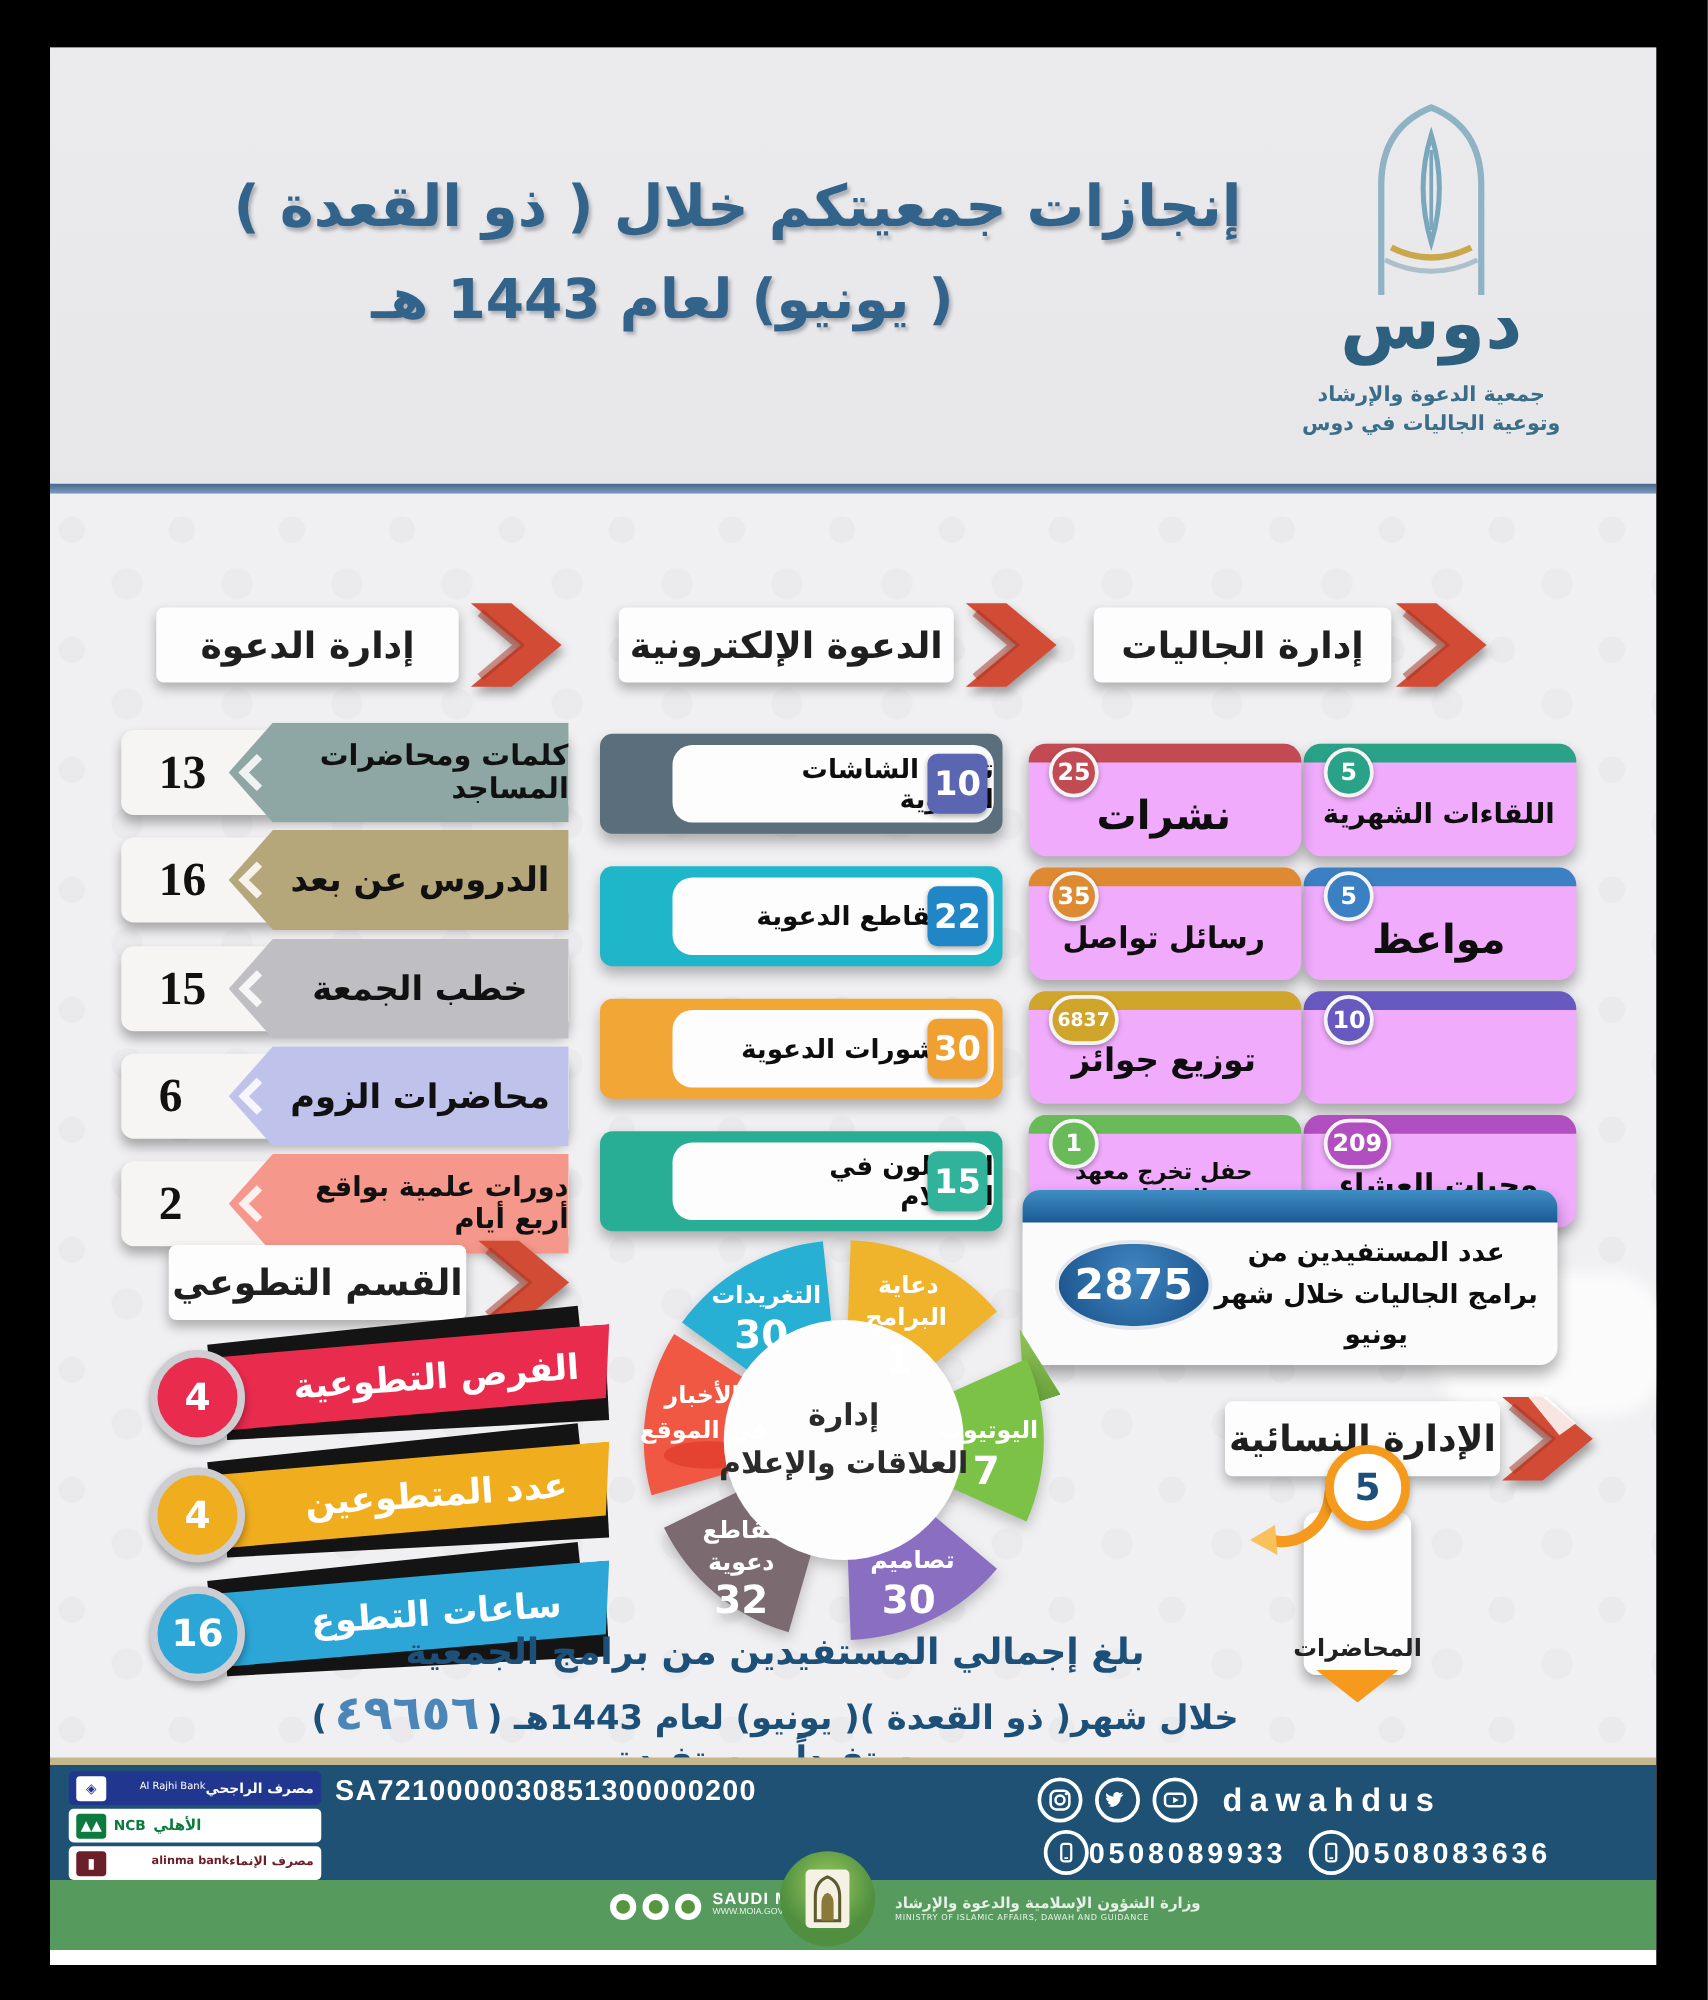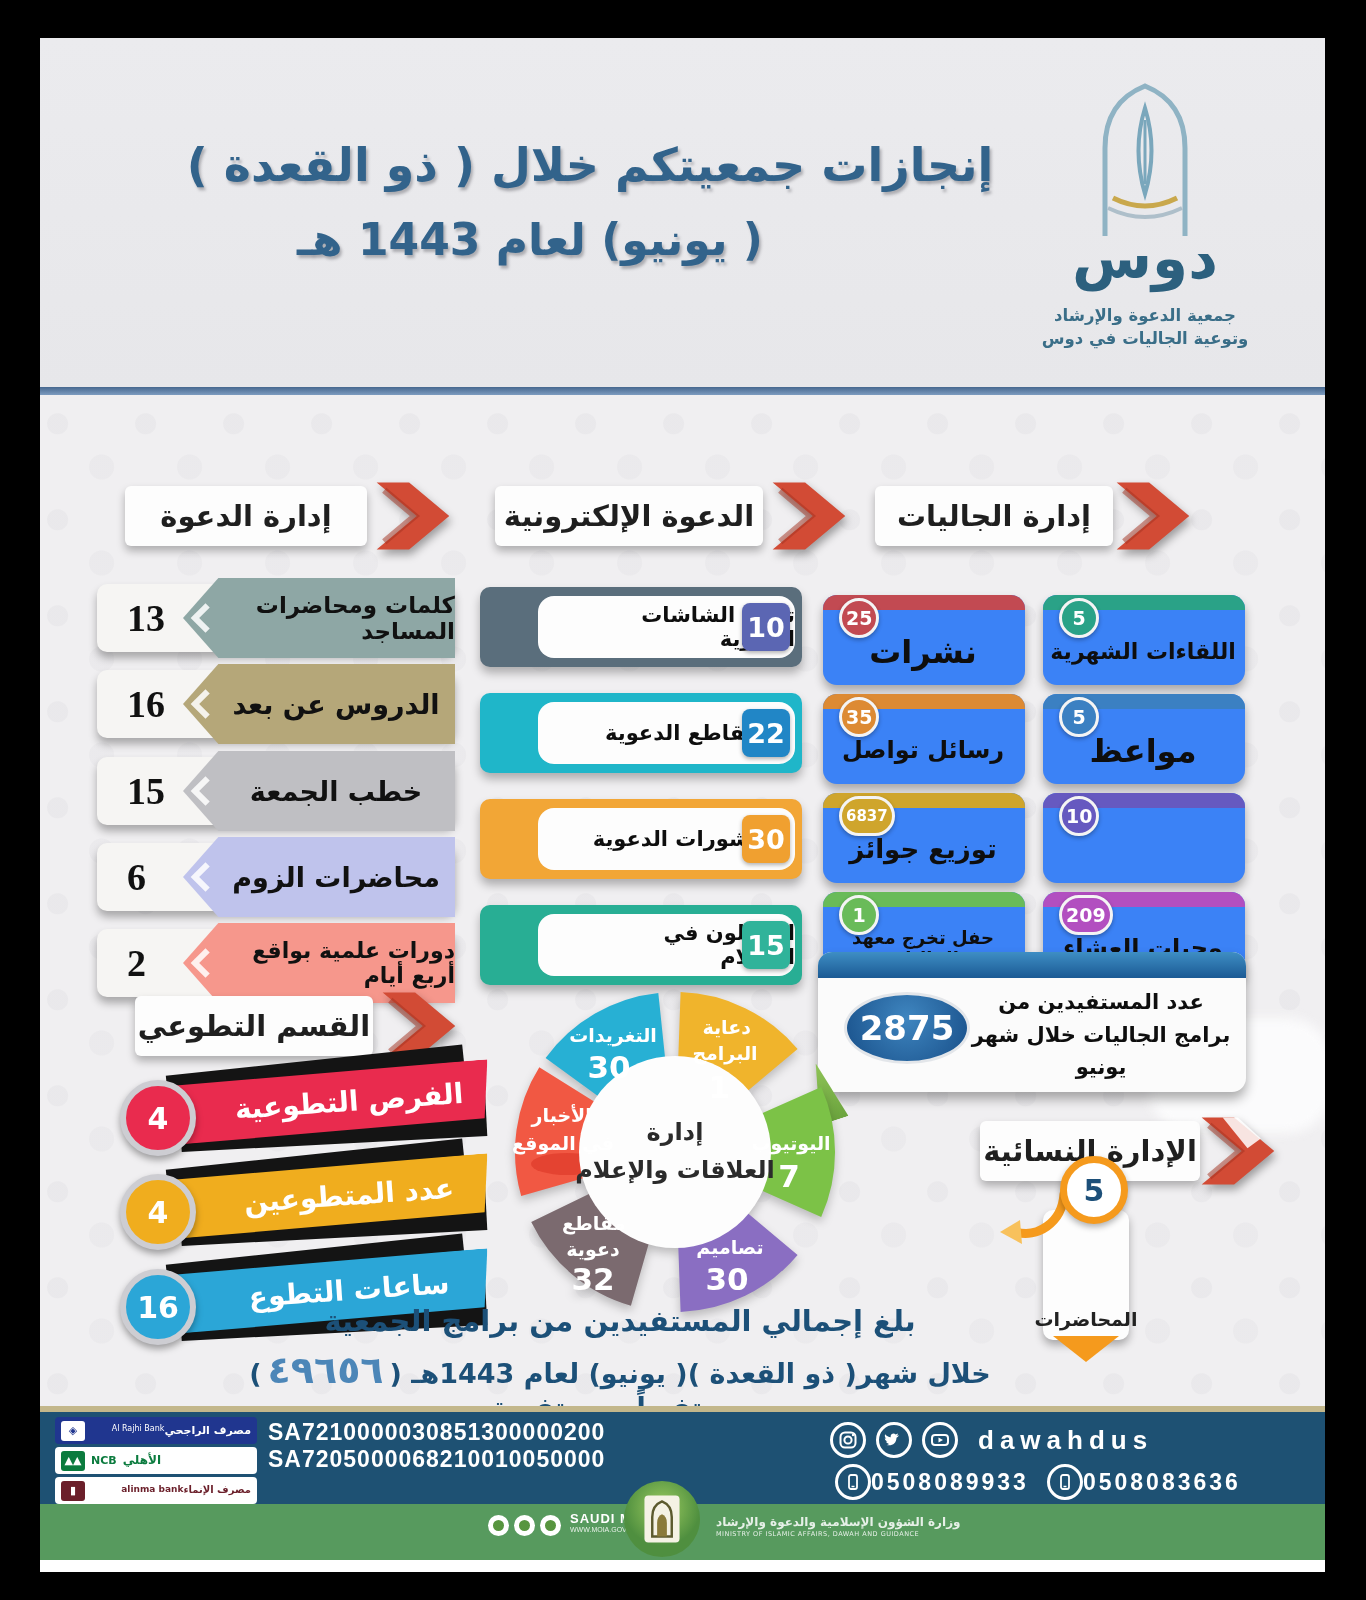"25" .pill { background: #3b82f6 -> #f0abfc; width: 202px -> 218px }
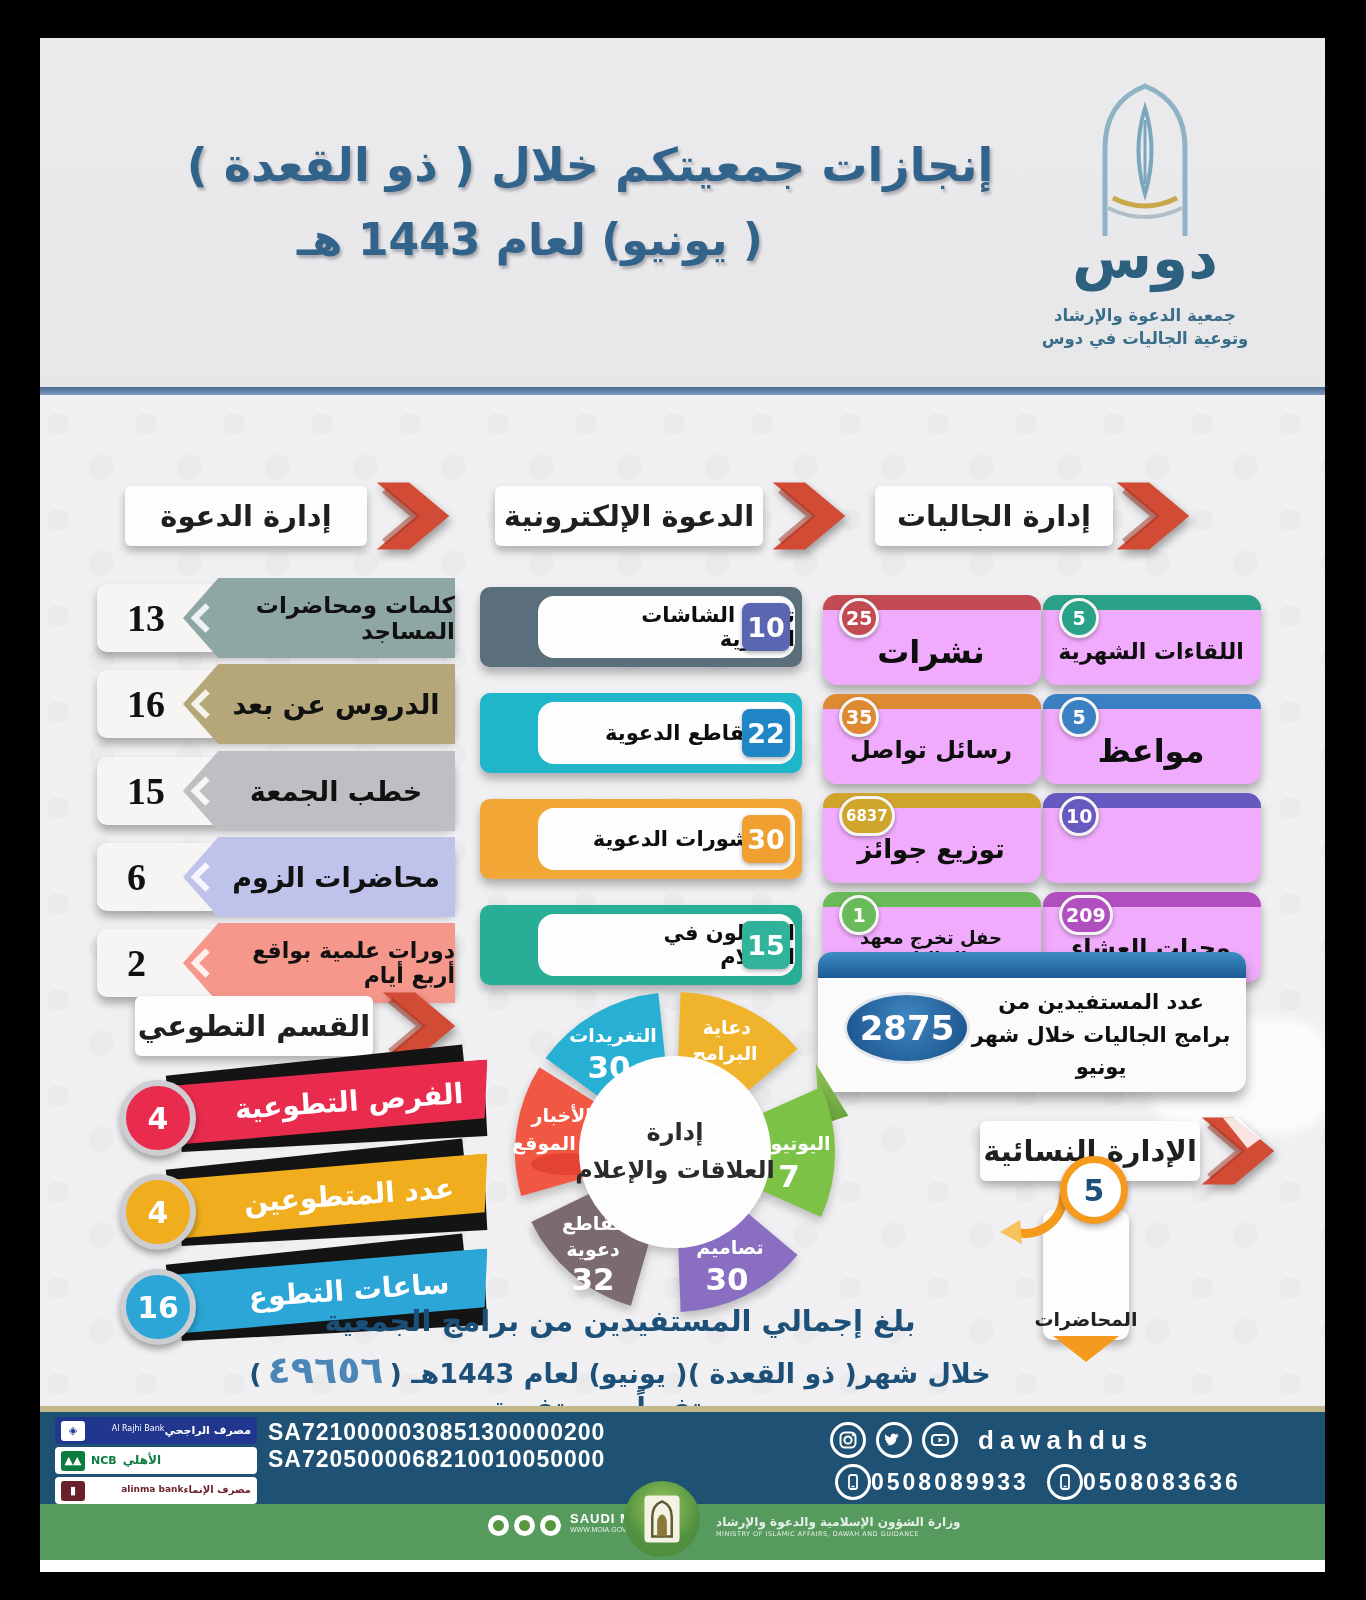"SA7205000068210010050000" div { html: <div>SA7205000068210010050000</div> -> none }
